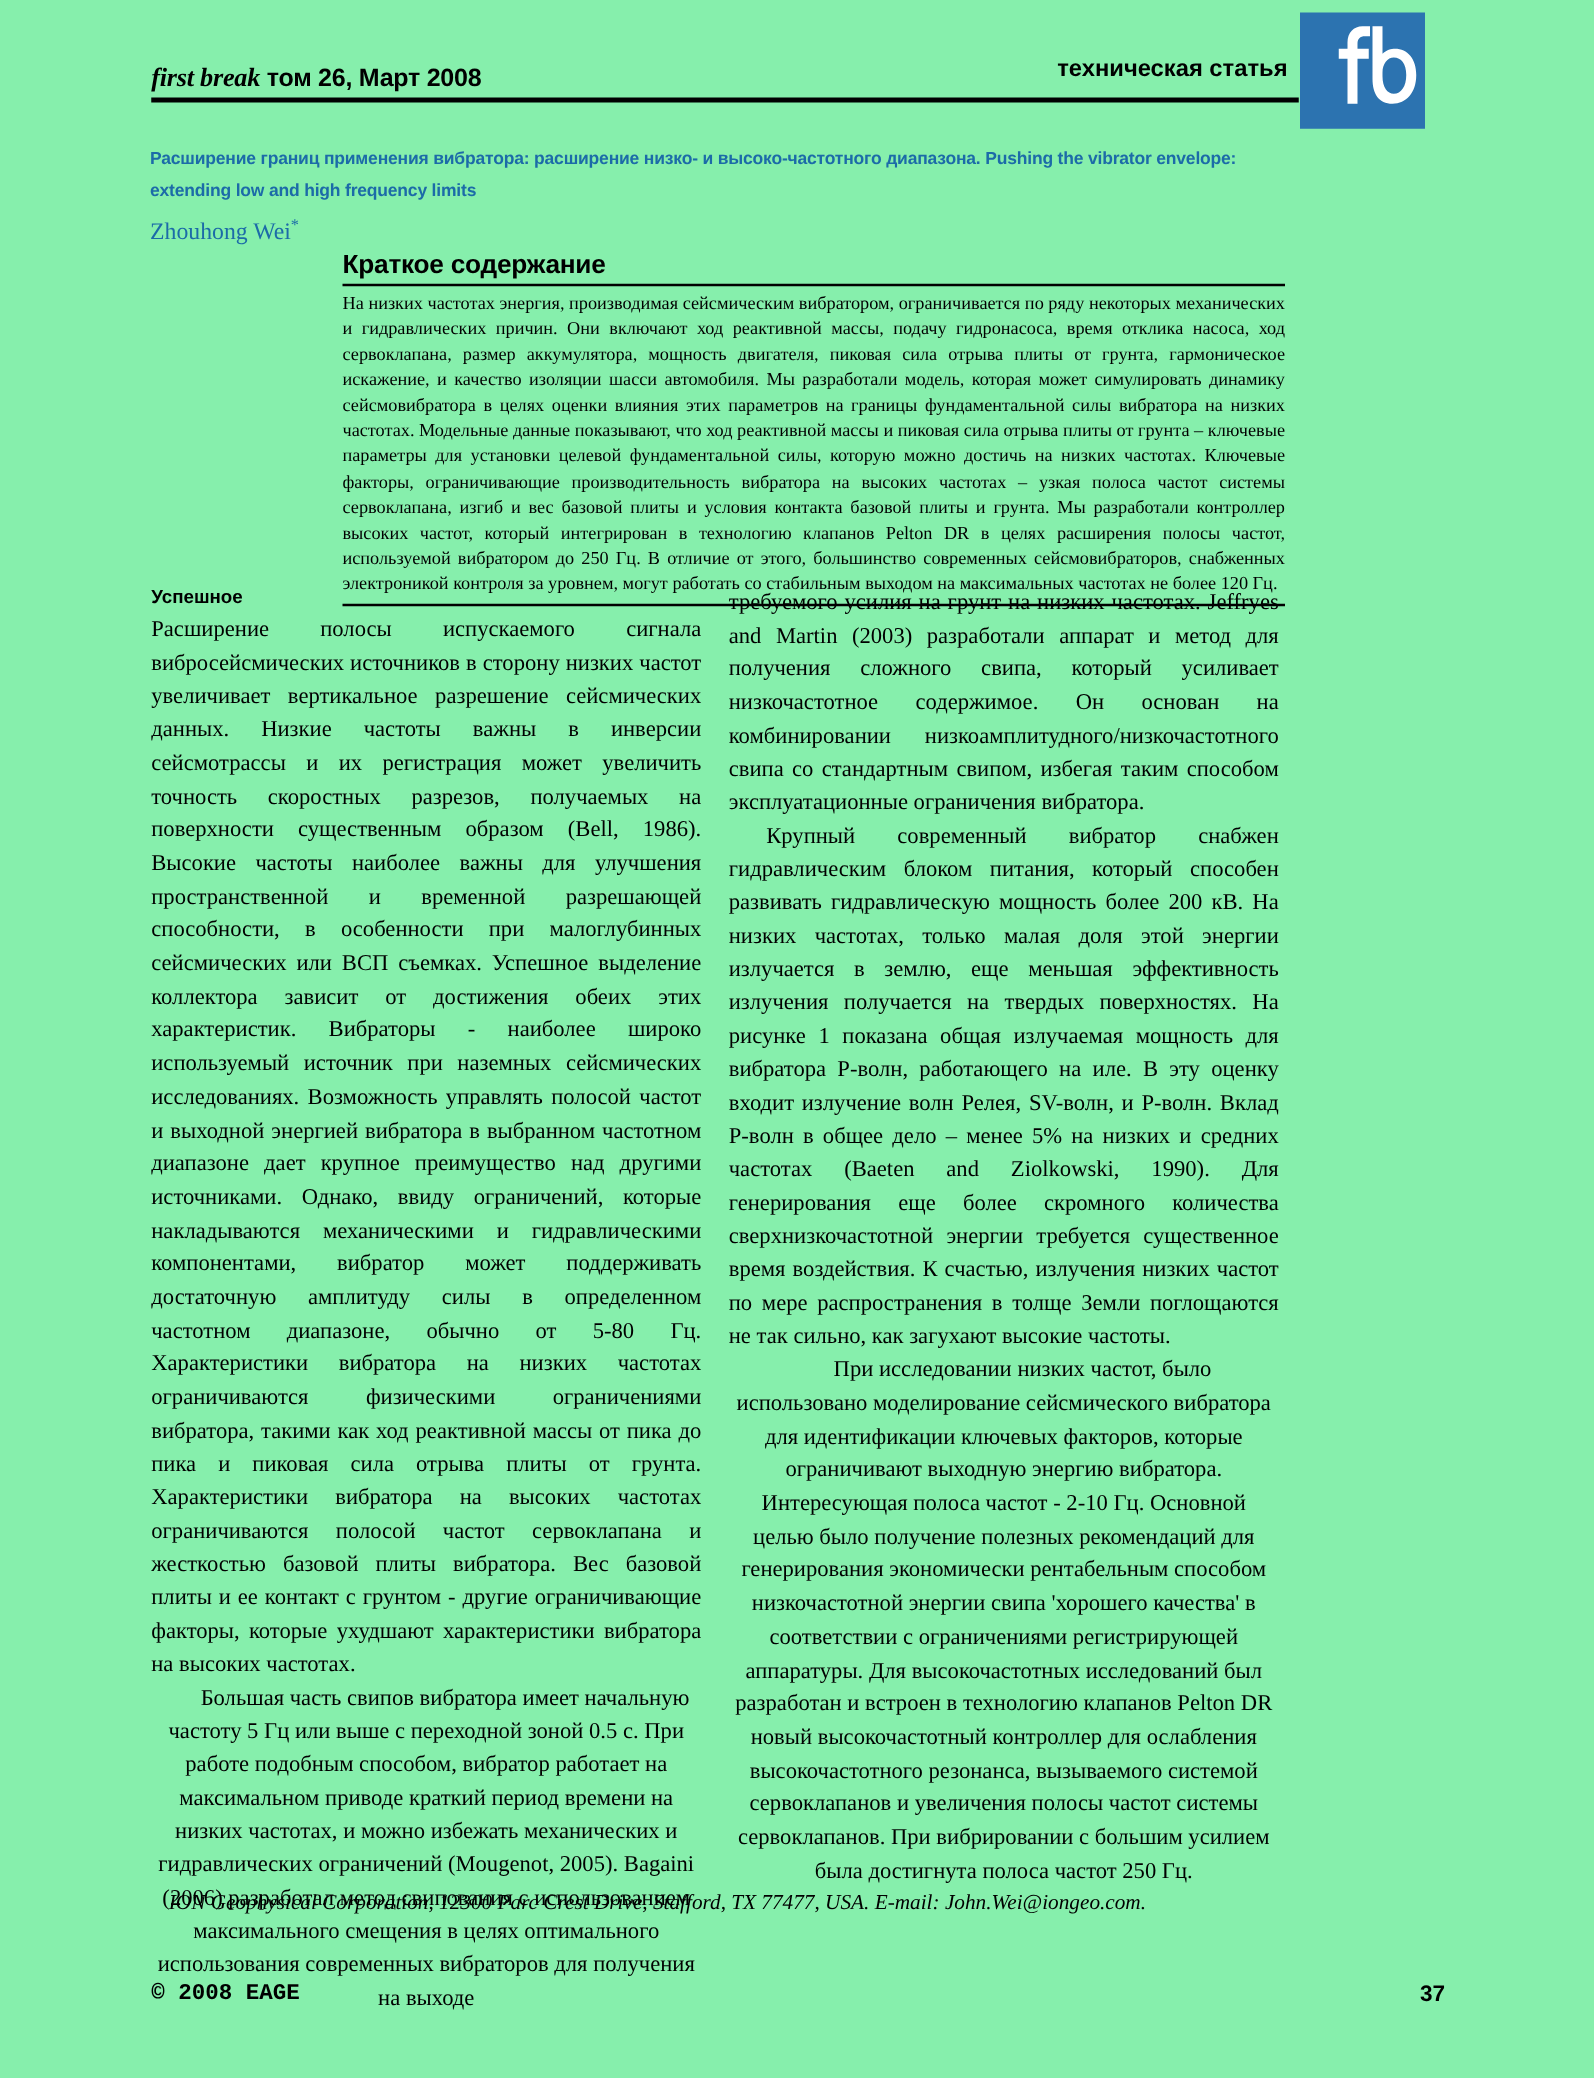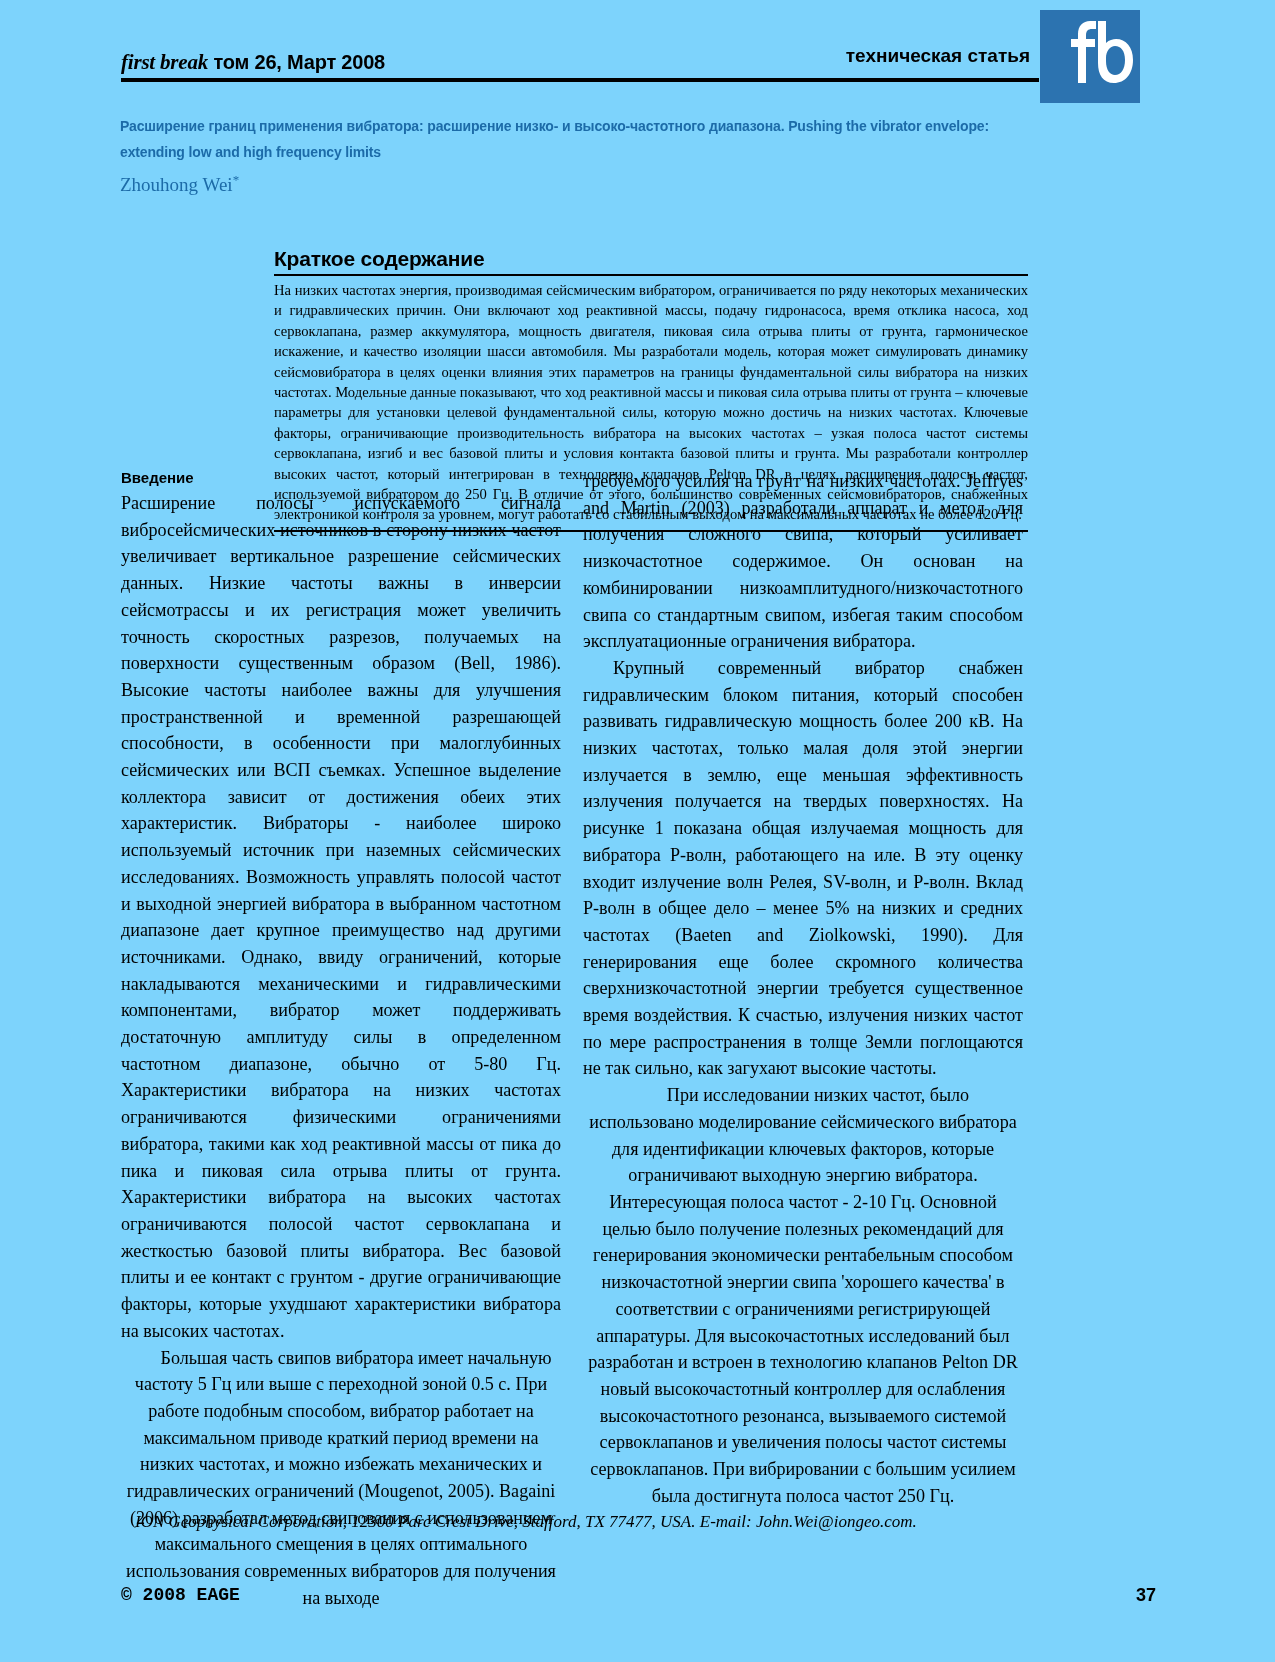"first break том 26, Март" .page { background: #7dd3fc -> #86efac }
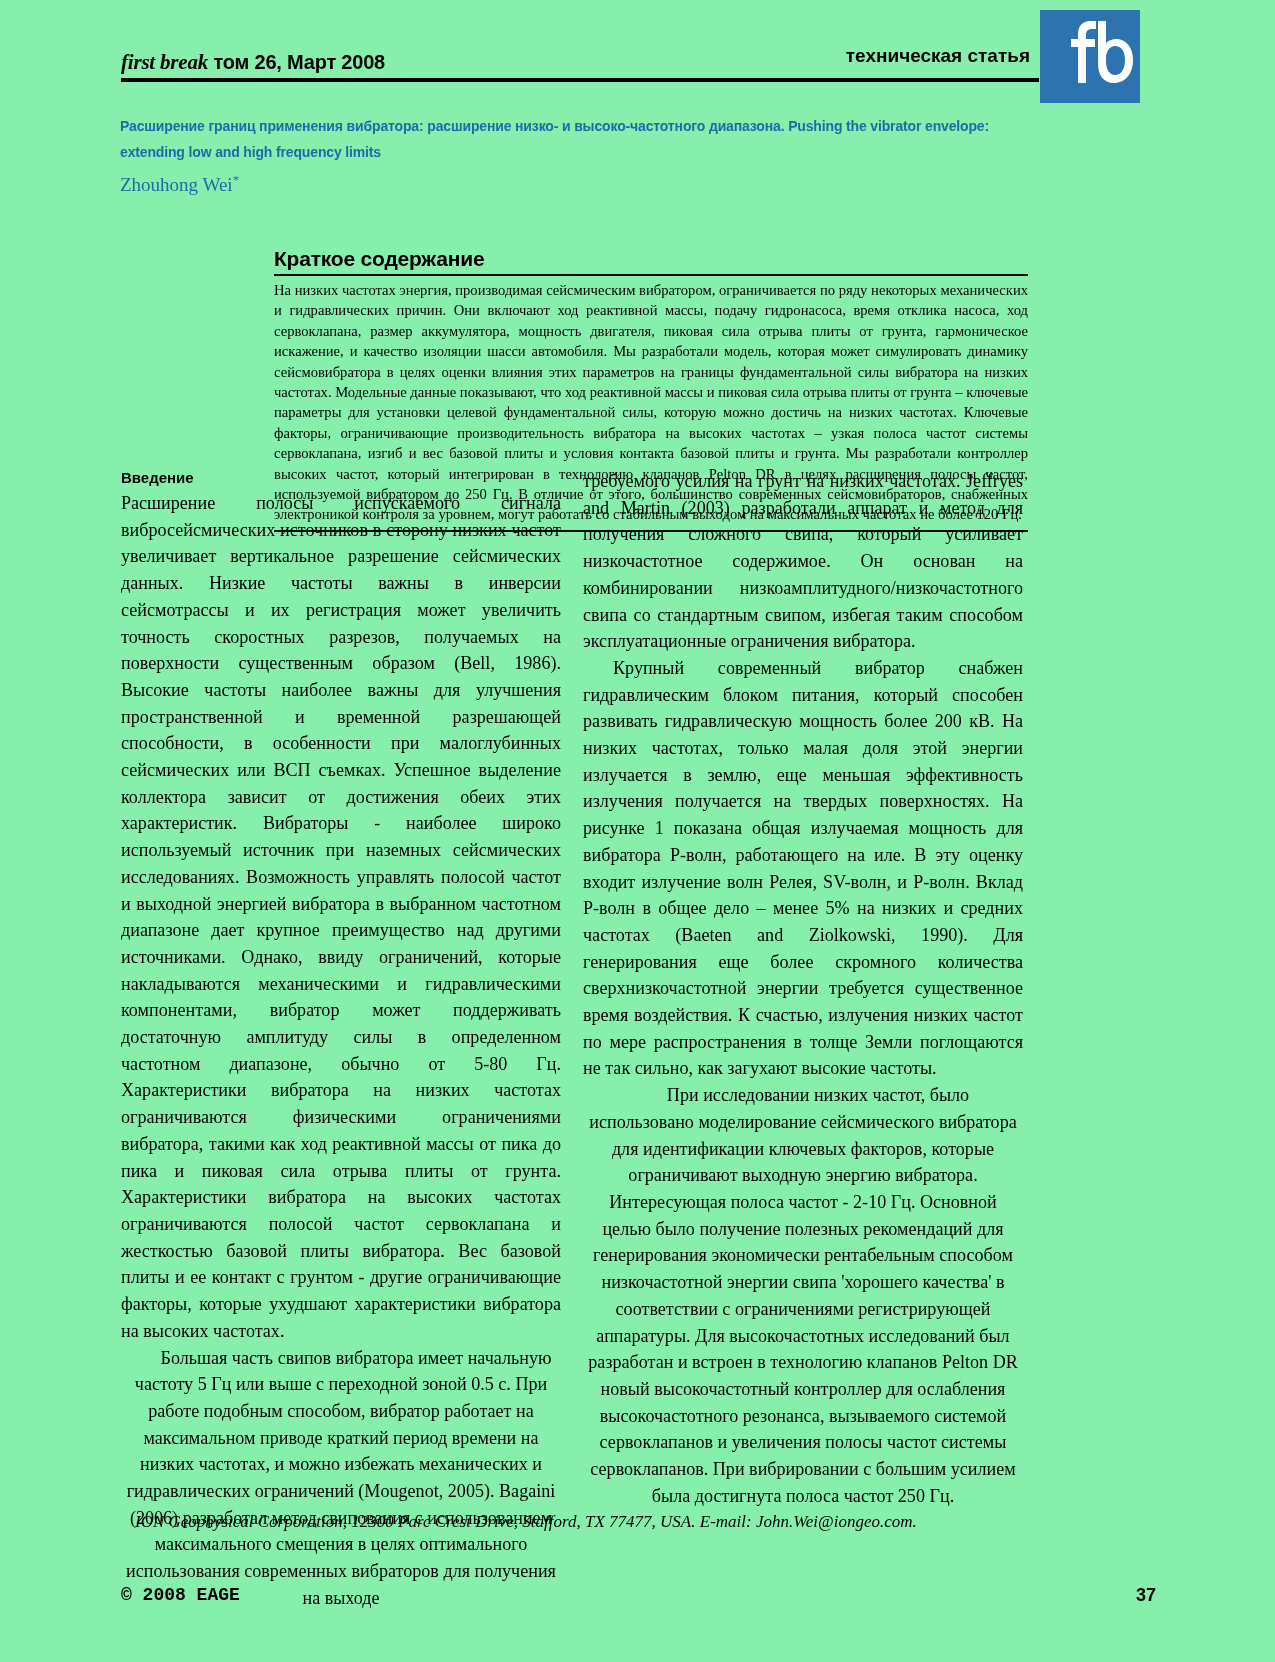"Краткое содержание" .abstract-block { margin-top: 47px -> none }
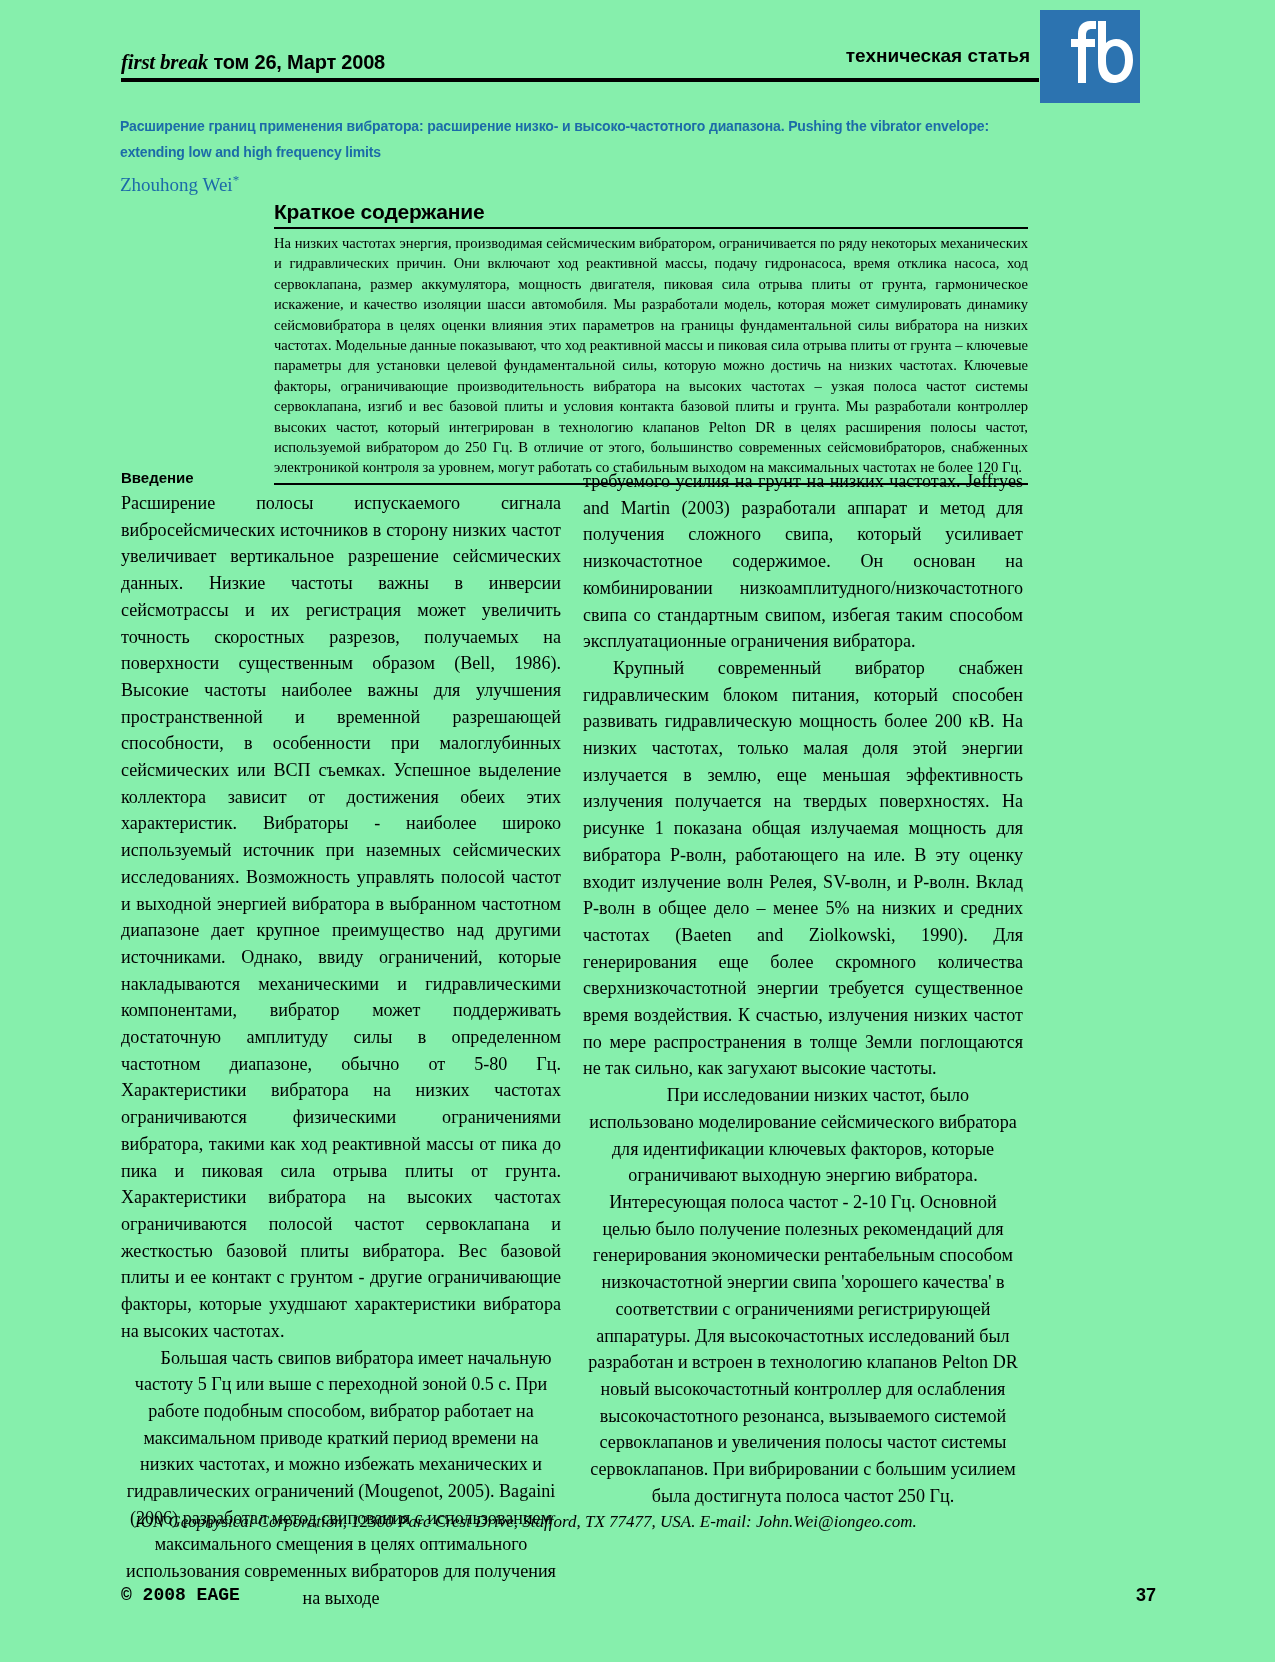"Введение" div.sec-heading { text: Введение -> Успешное }
